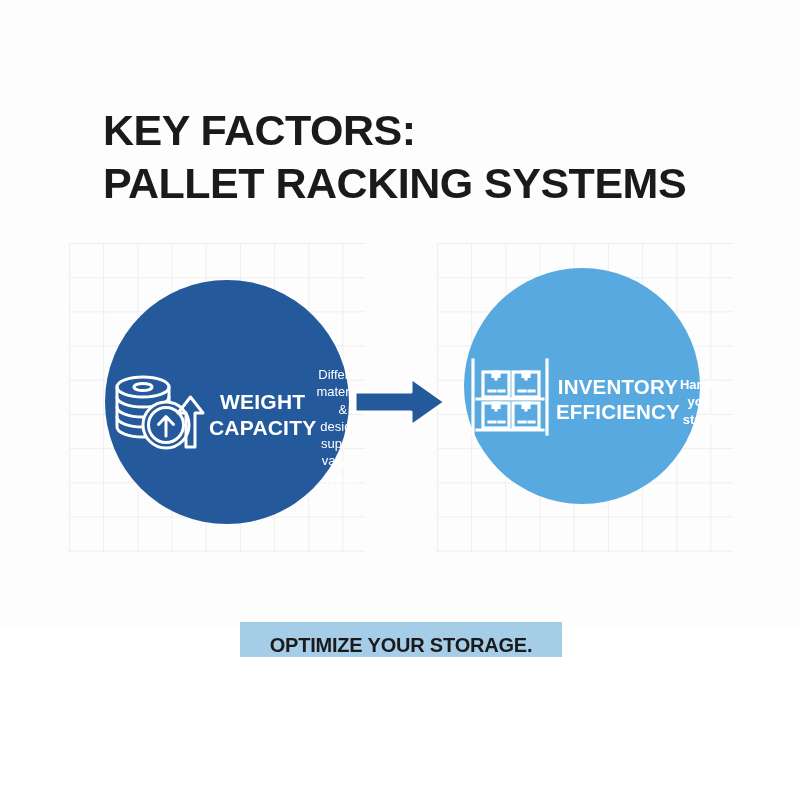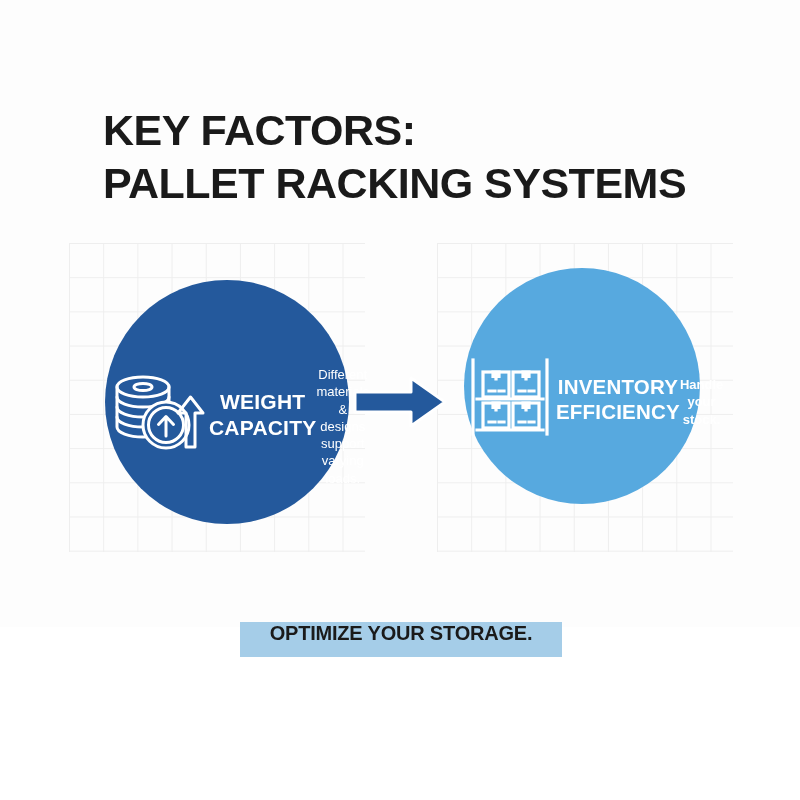"OPTIMIZE YOUR STORAGE." #cta-banner { align-items: flex-start -> flex-end }
